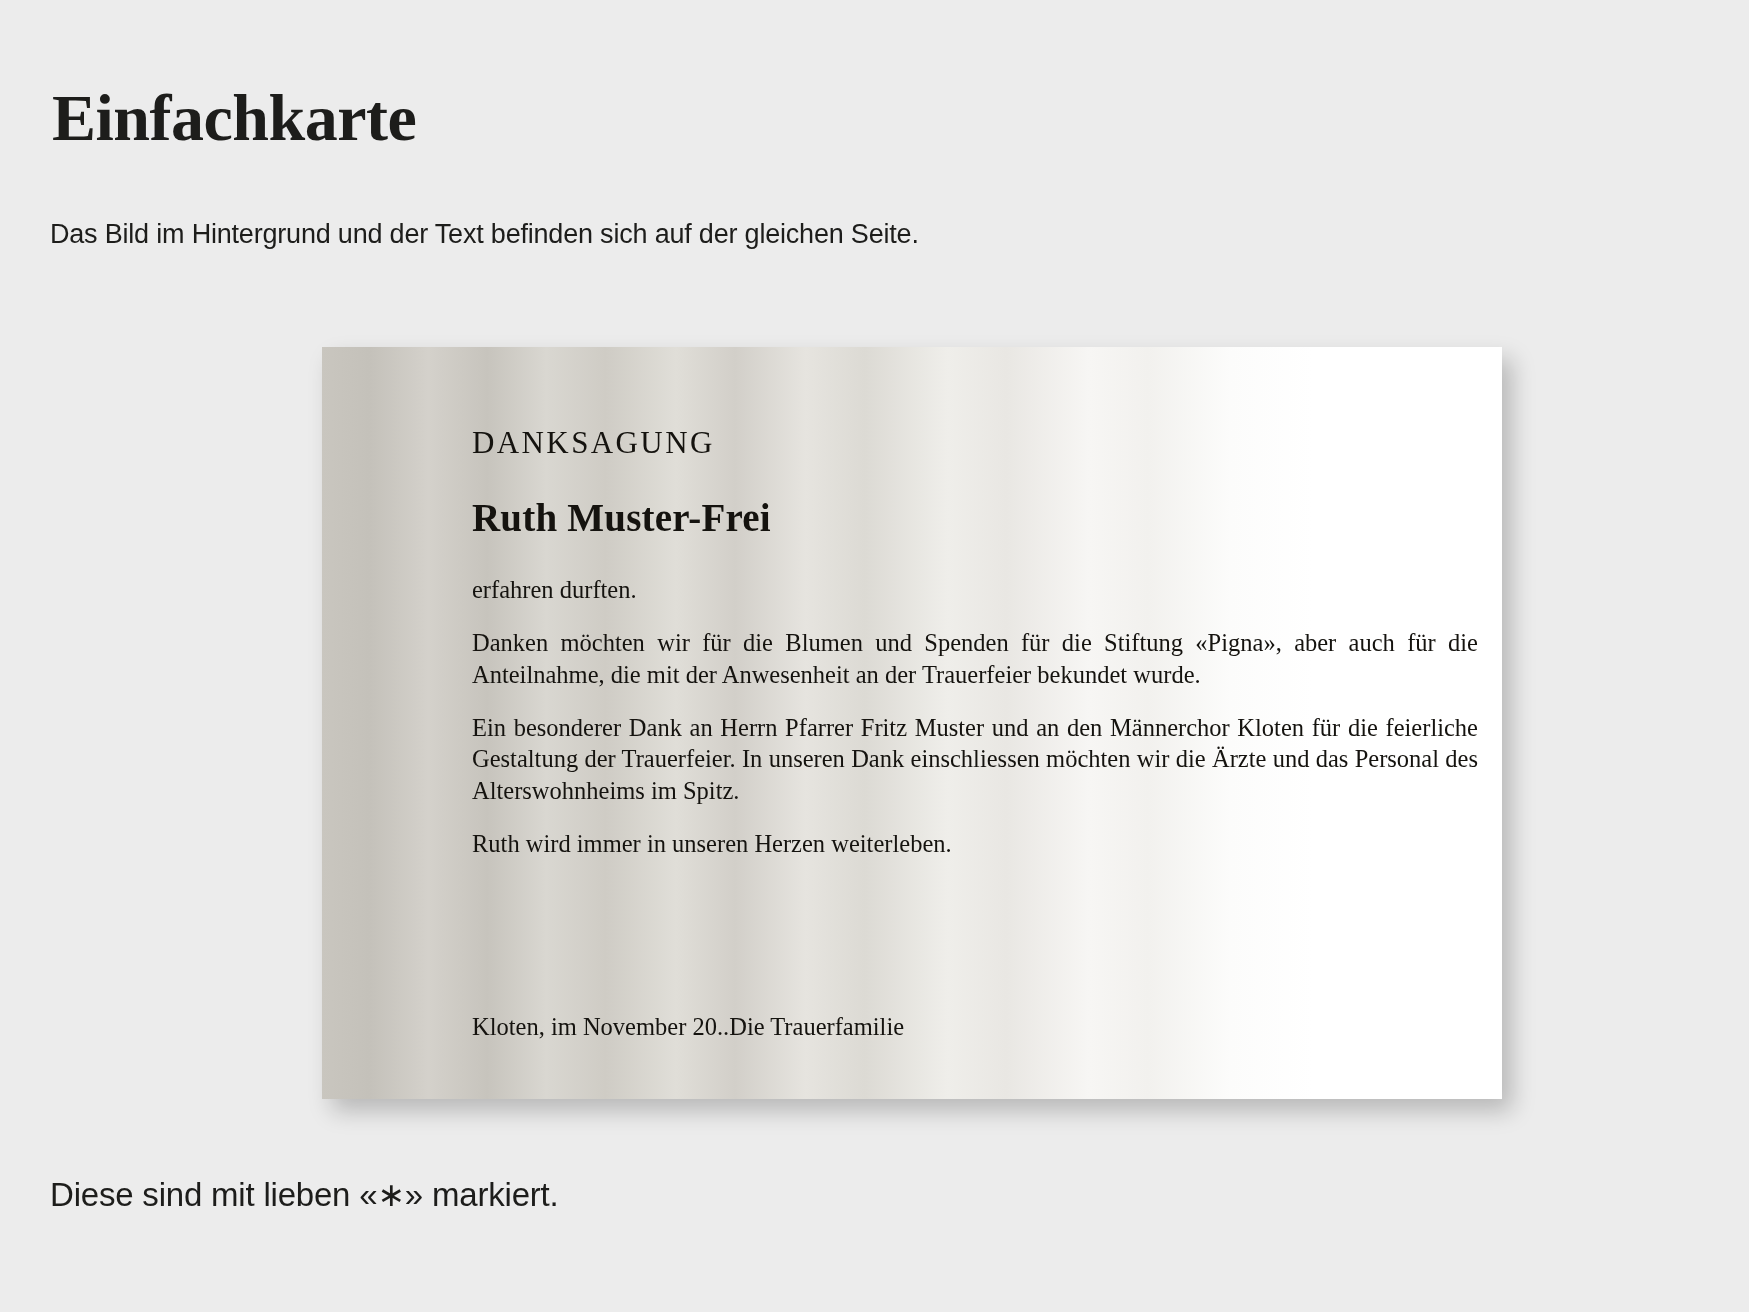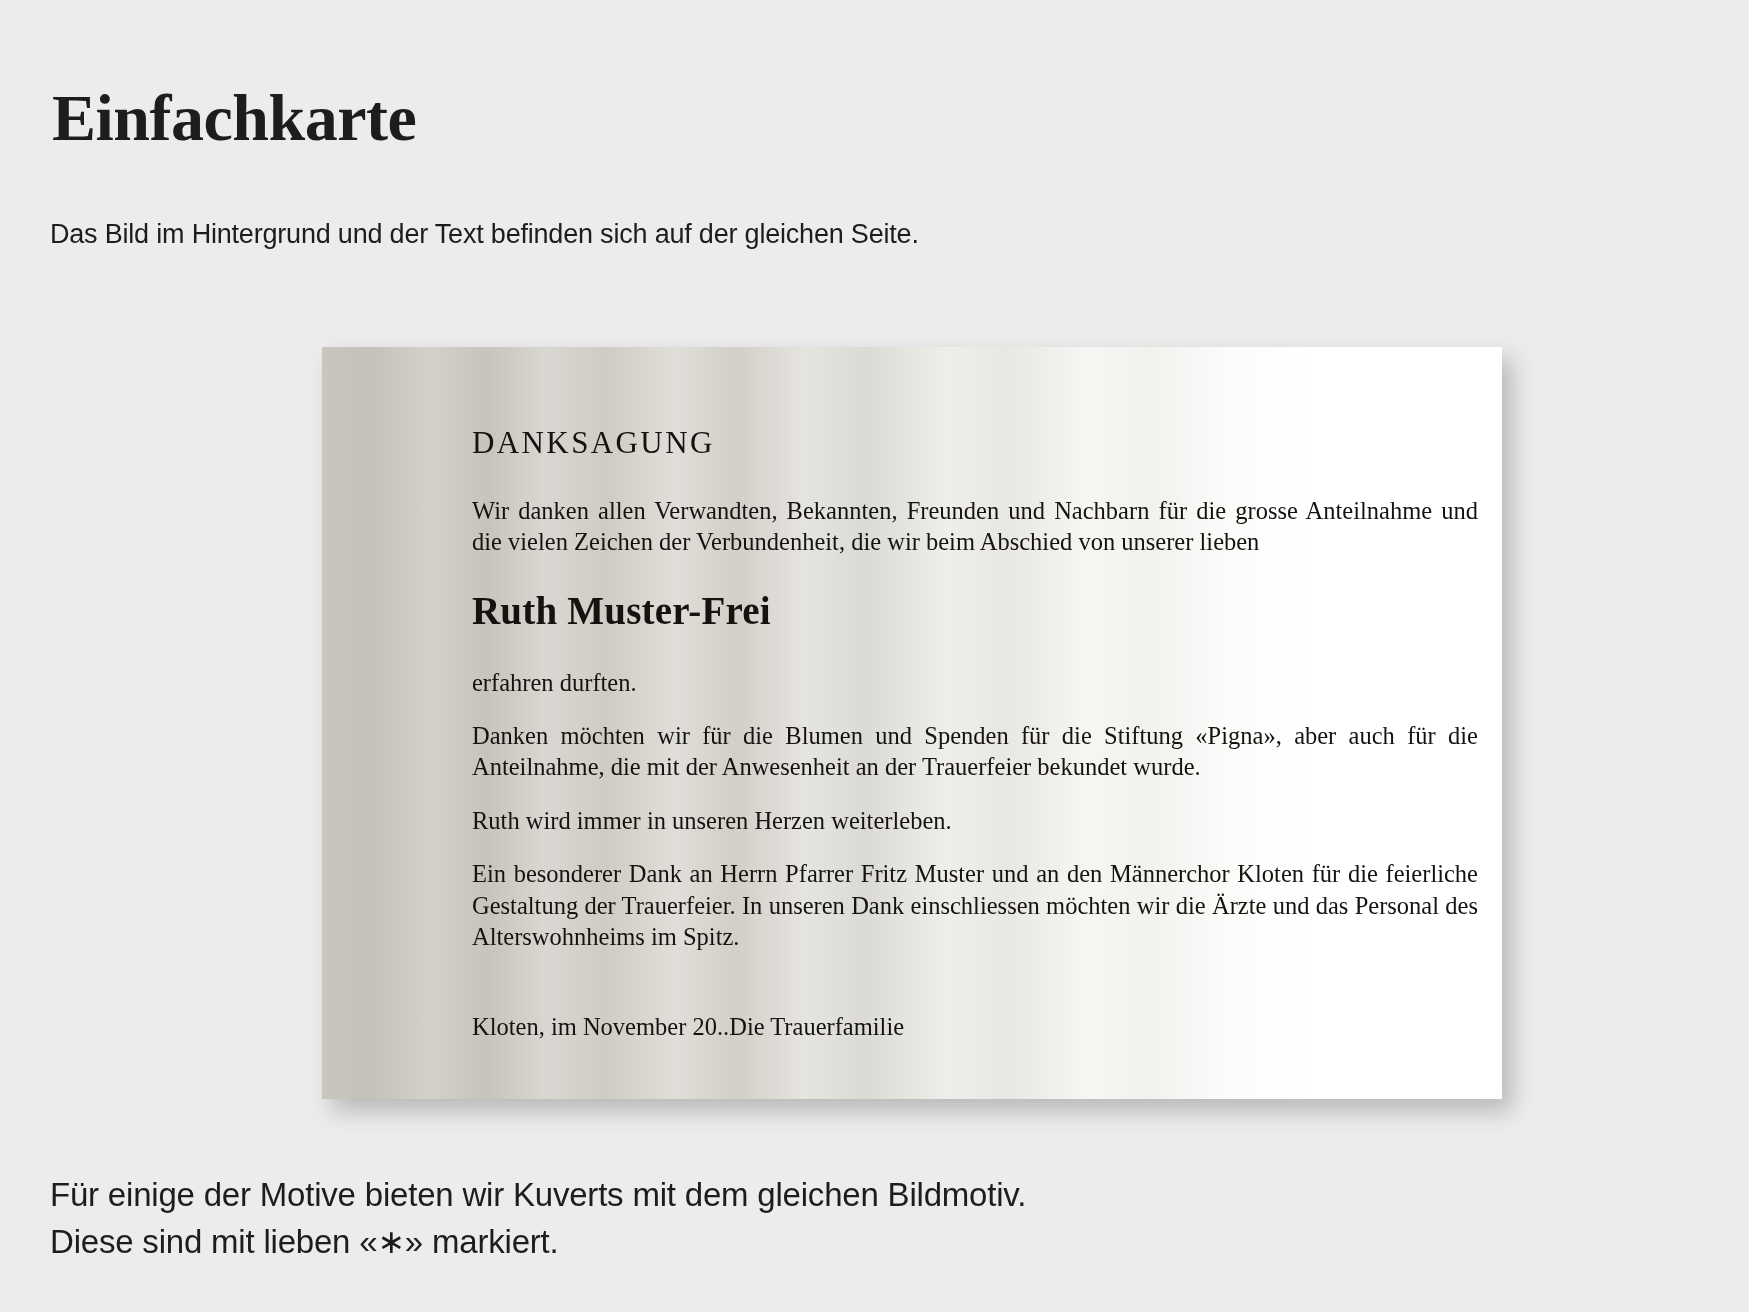"Wir danken allen Verwandten, Bekannten," p.card-para { html: <p>Wir danken allen Verwandten, Bekannten, Freunden und Nachbarn für die grosse Anteilnahme und die vielen Zeichen der Verbundenheit, die wir beim Abschied von unserer lieben</p> -> none }
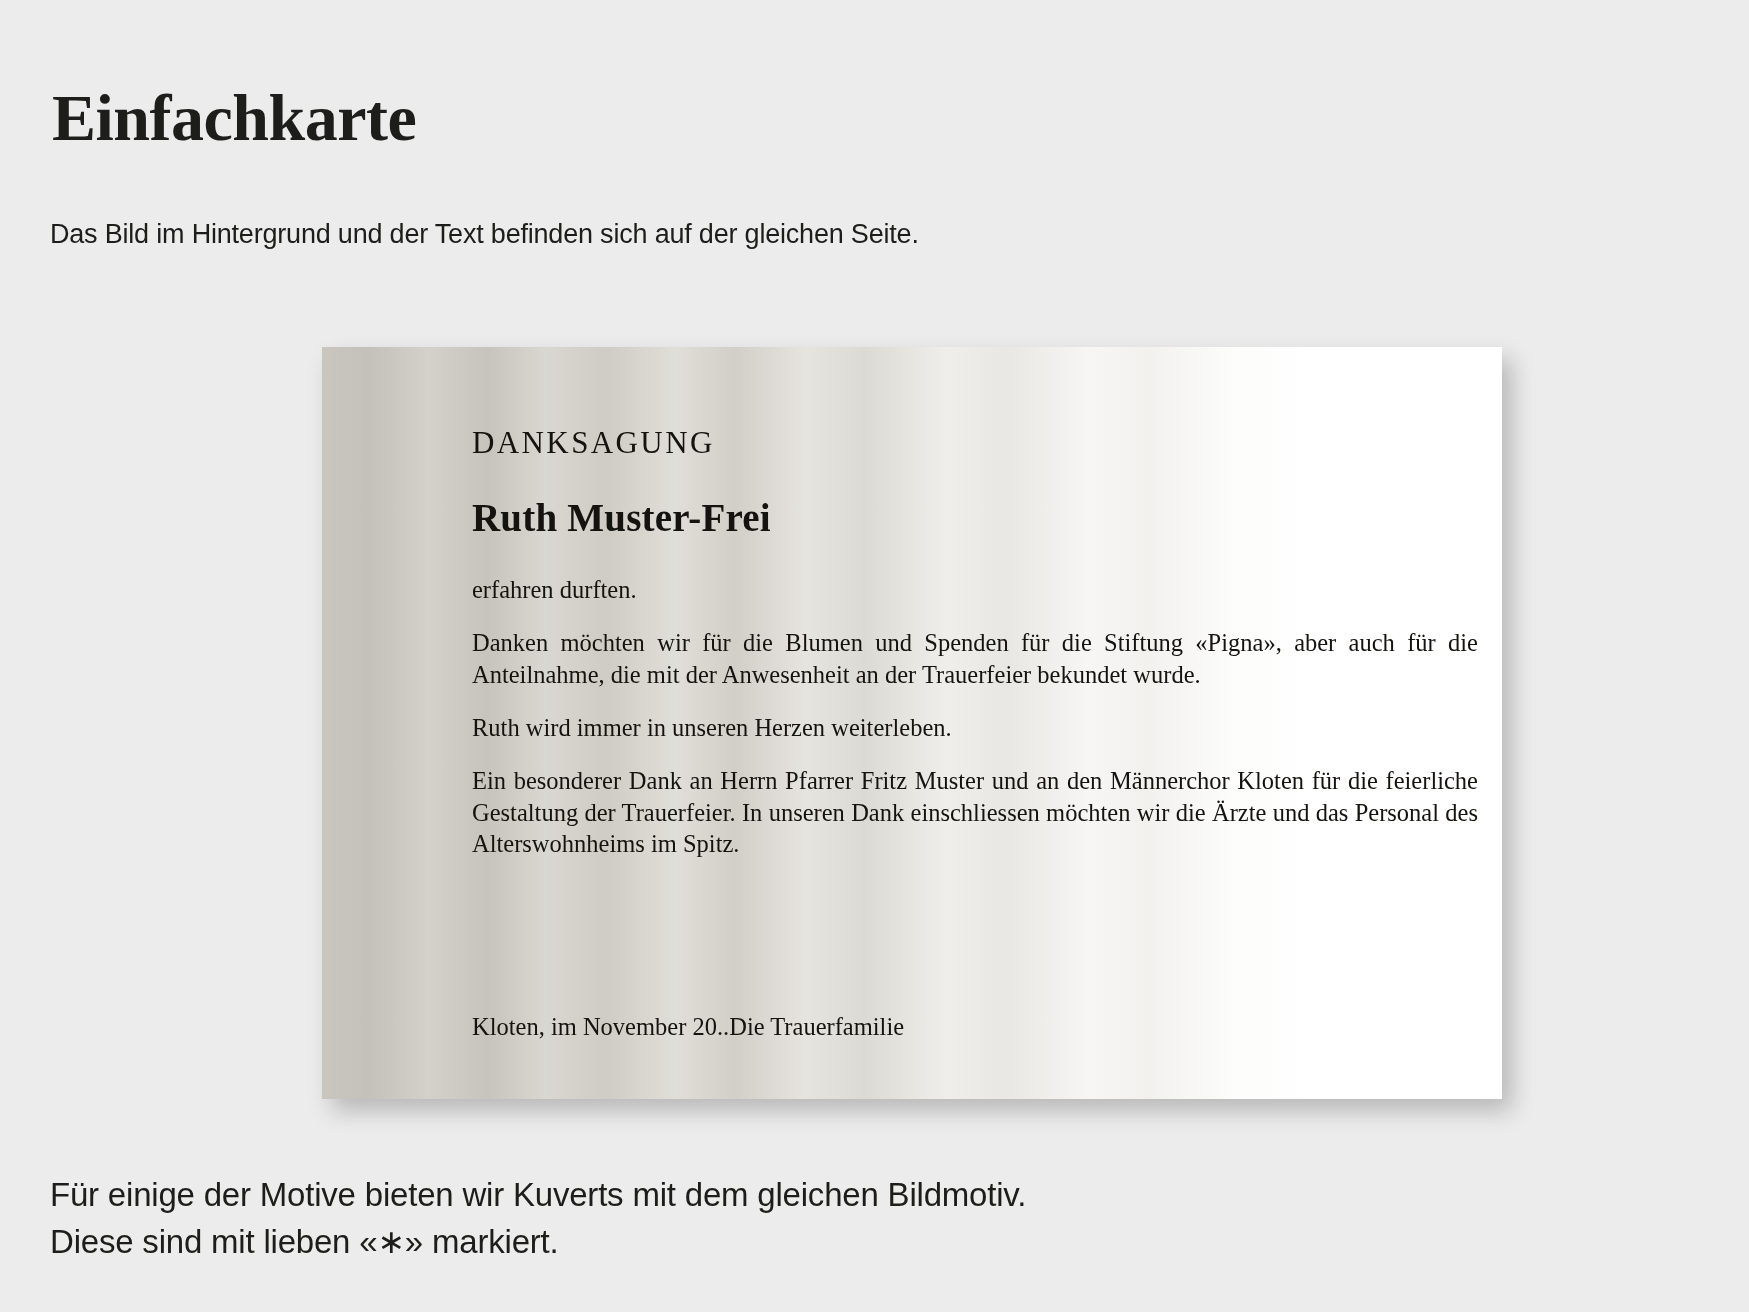"Ruth wird immer in unseren" p.card-para { order: before "Ein besonderer Dank an Herrn" -> after "Ein besonderer Dank an Herrn" }
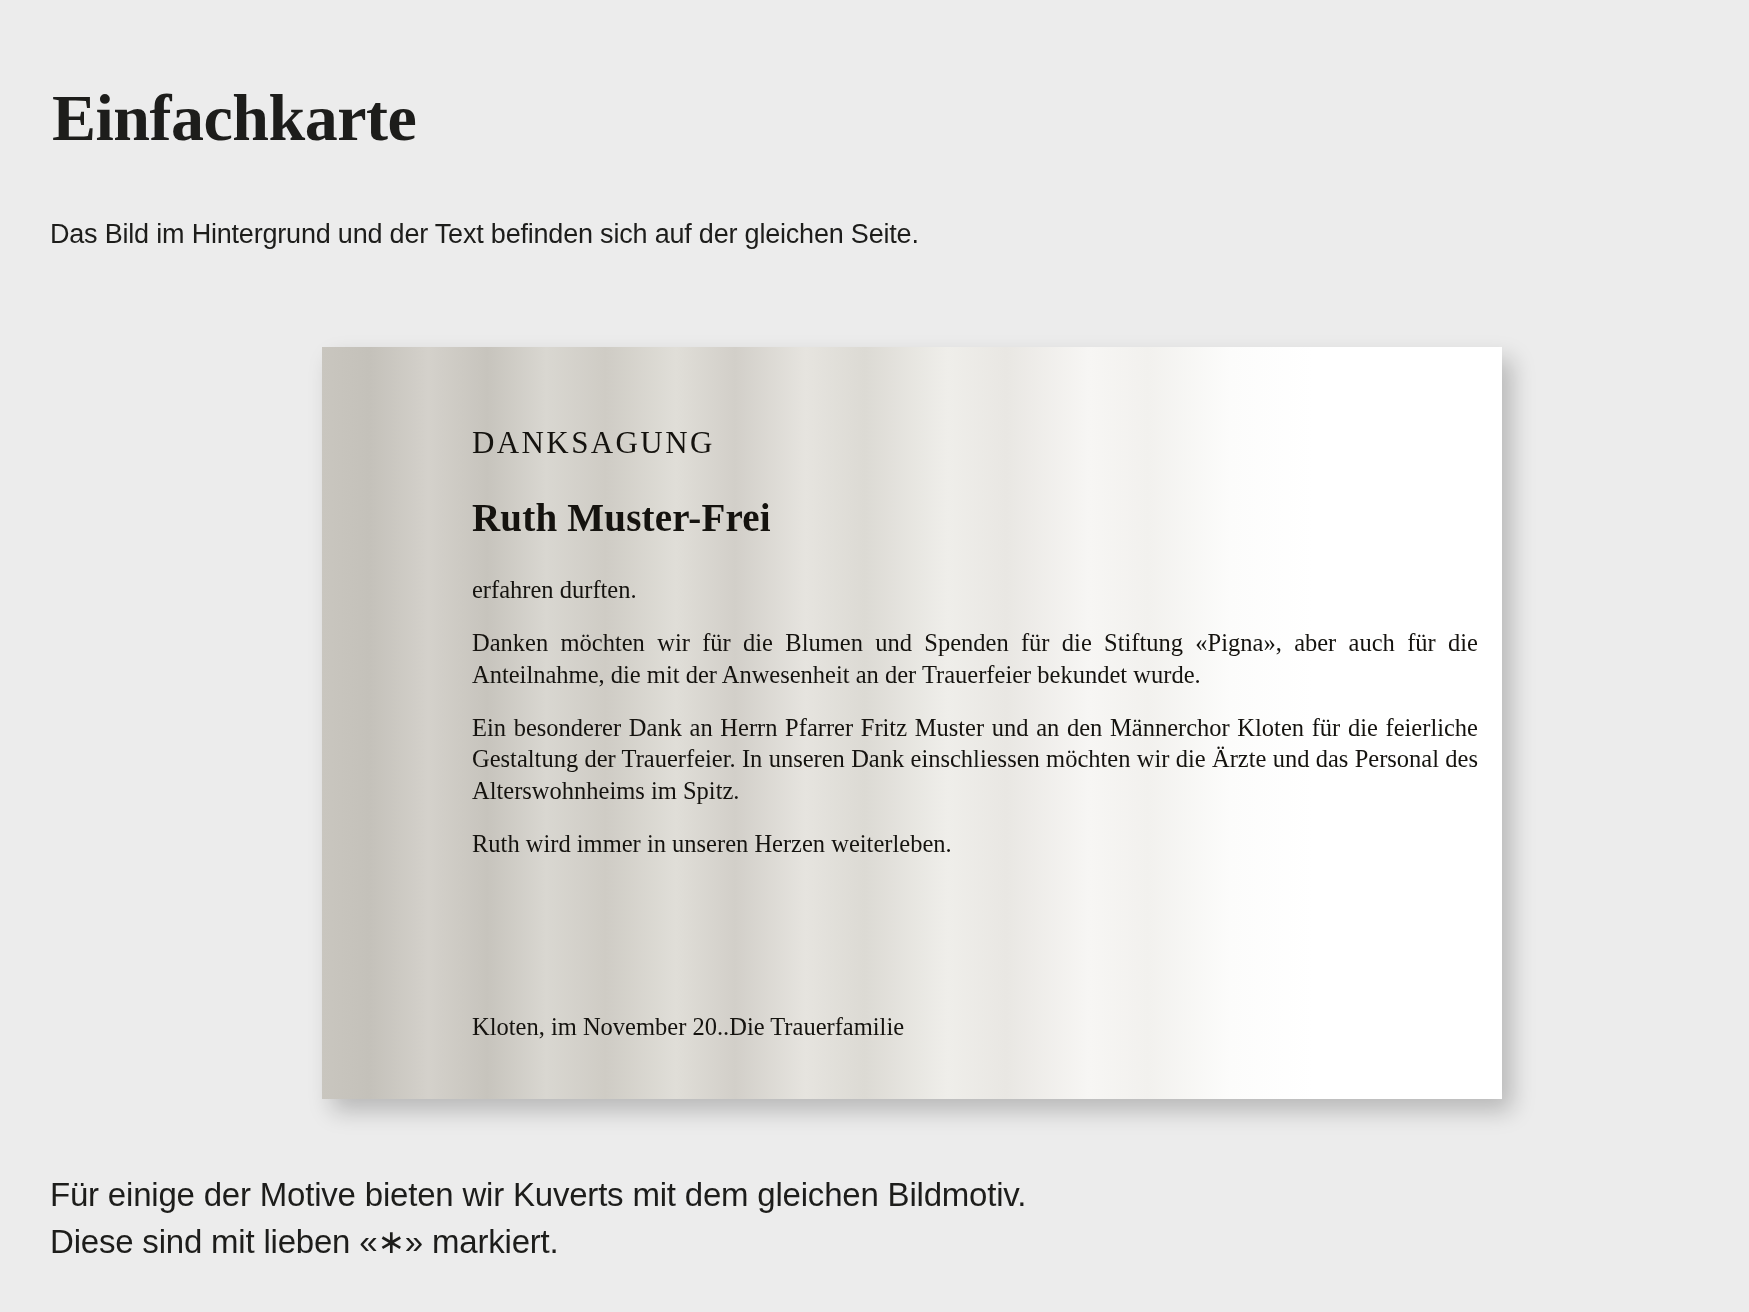"Für einige der Motive bieten" span.outro-line { html: <span>Für einige der Motive bieten wir Kuverts mit dem gleichen Bildmotiv.</span> -> none }
